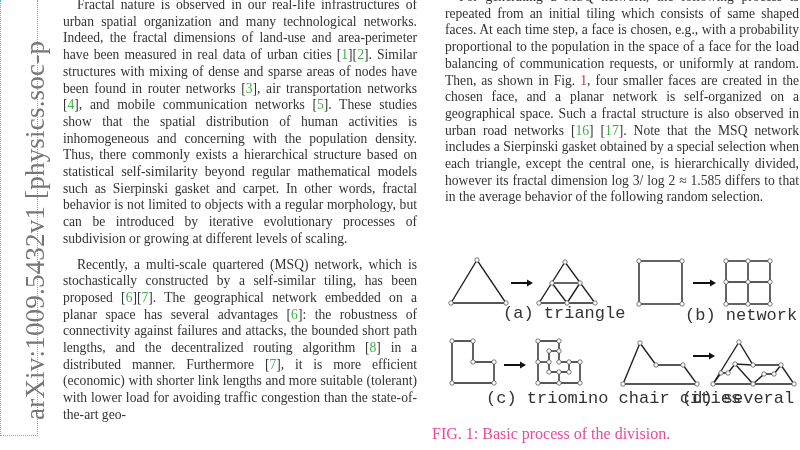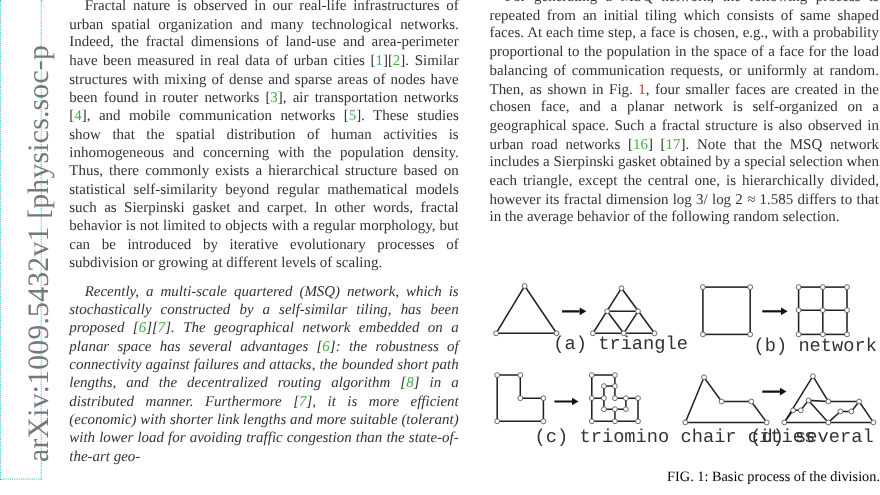"Recently, a multi-scale quartered (MSQ)" .para + .para { font-style: italic -> none }
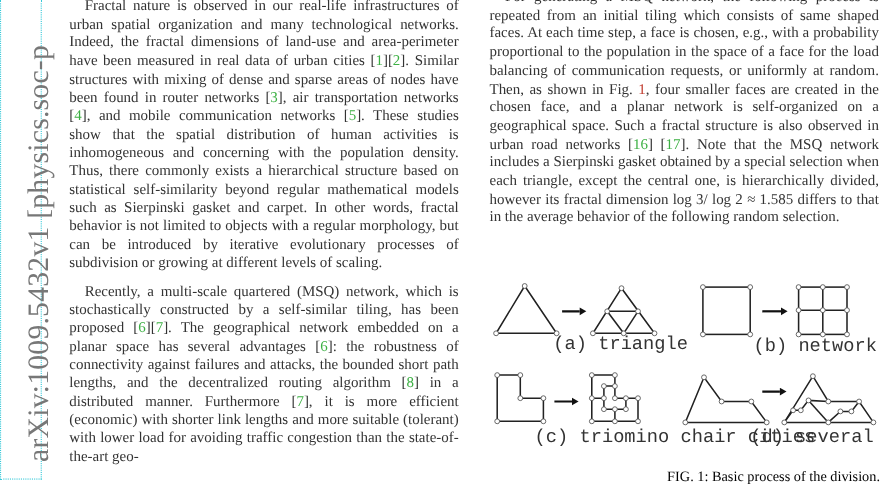"FIG. 1: Basic process of" .caption { color: #000000 -> #ec4899; font-size: 13px -> 16px; text-align: right -> left }
